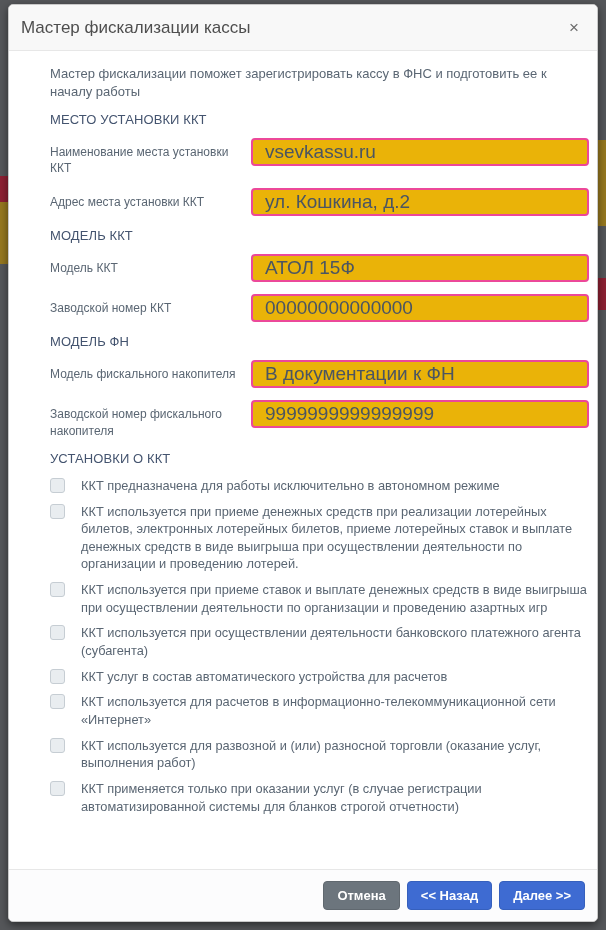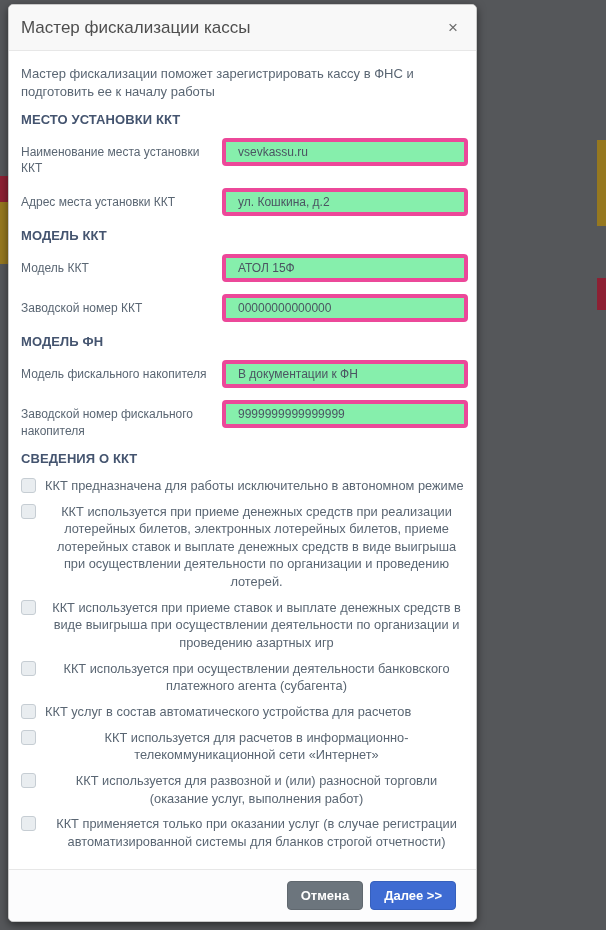"Мастер фискализации кассы" .modal { width: 469px -> 590px }
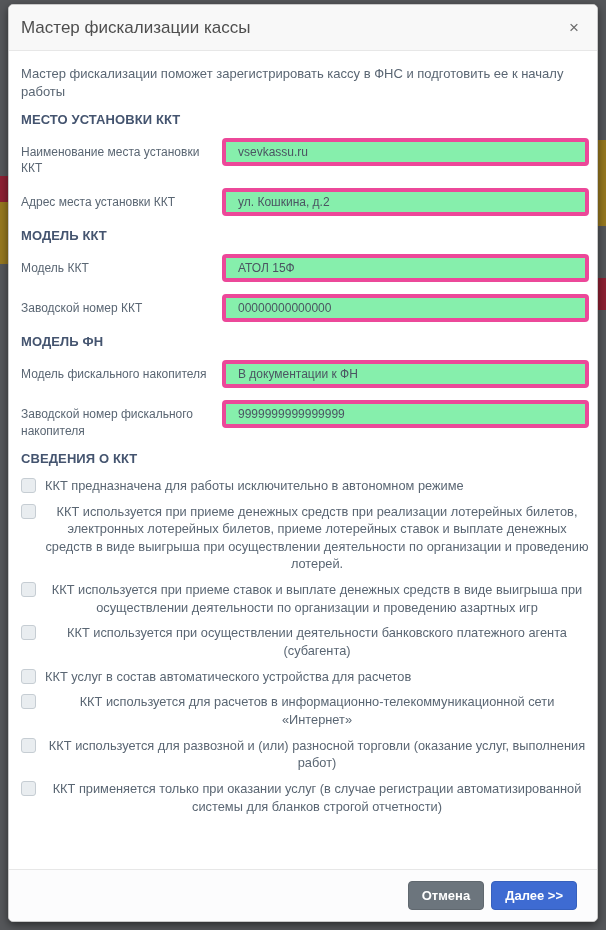"Мастер фискализации поможет" .modal-body { margin-left: none -> 29px }
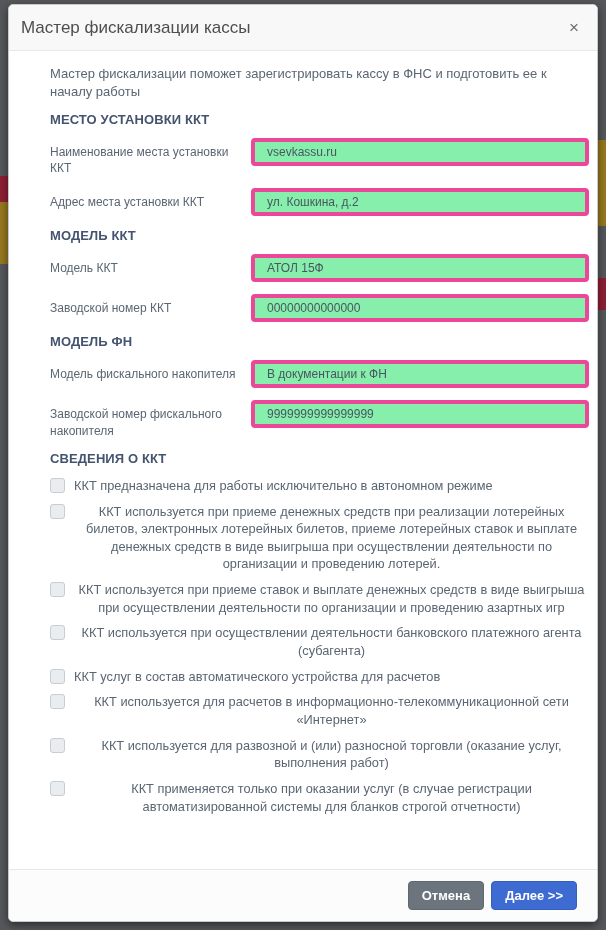"МЕСТО УСТАНОВКИ ККТ" .section-heading { font-weight: 700 -> 400 }
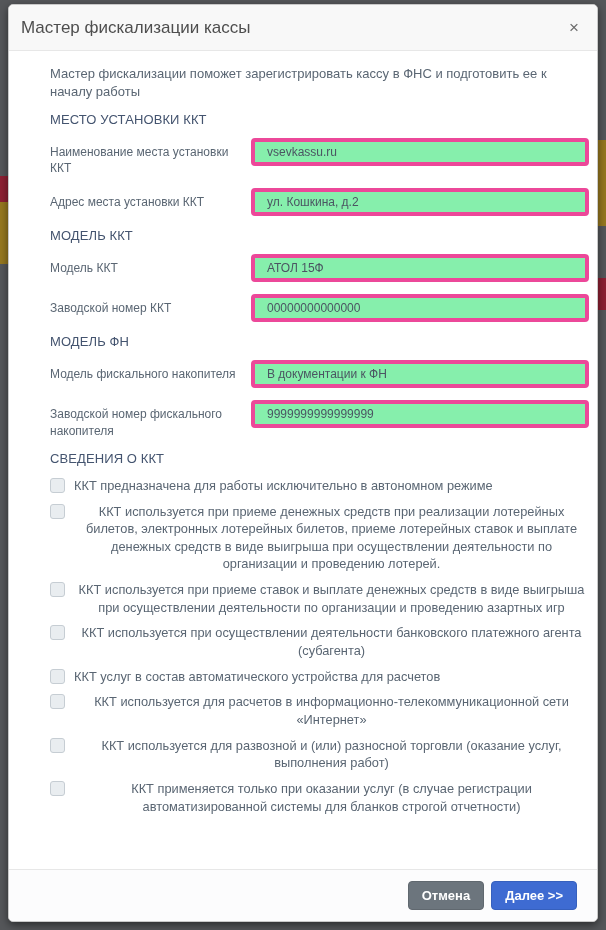"vsevkassu.ru" .control { background: #86efac -> #eab308; border: 4px solid #ec4899 -> 2px solid #ec4899; font-size: 12px -> 19px }
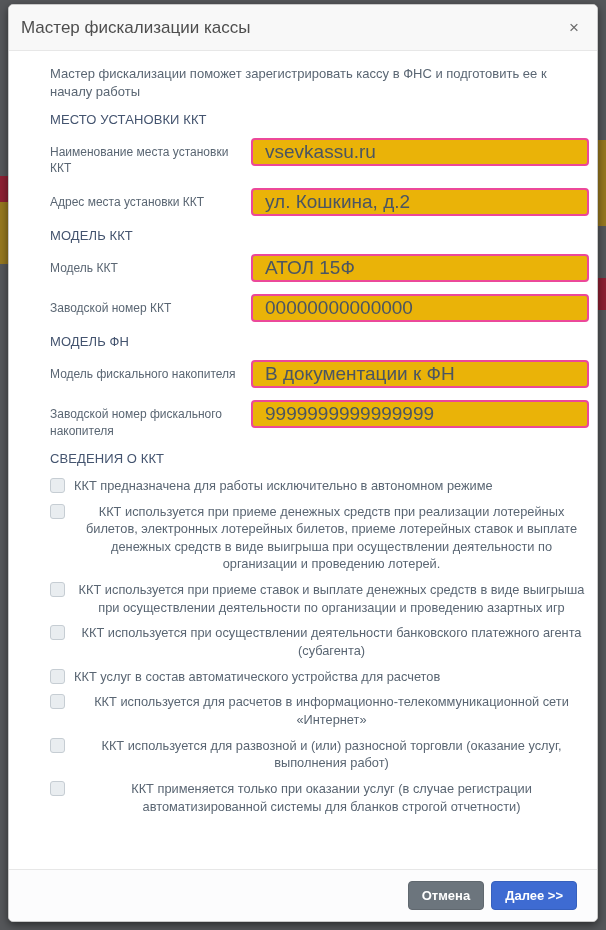"СВЕДЕНИЯ О ККТ" div.section-heading { text: СВЕДЕНИЯ -> УСТАНОВКИ }
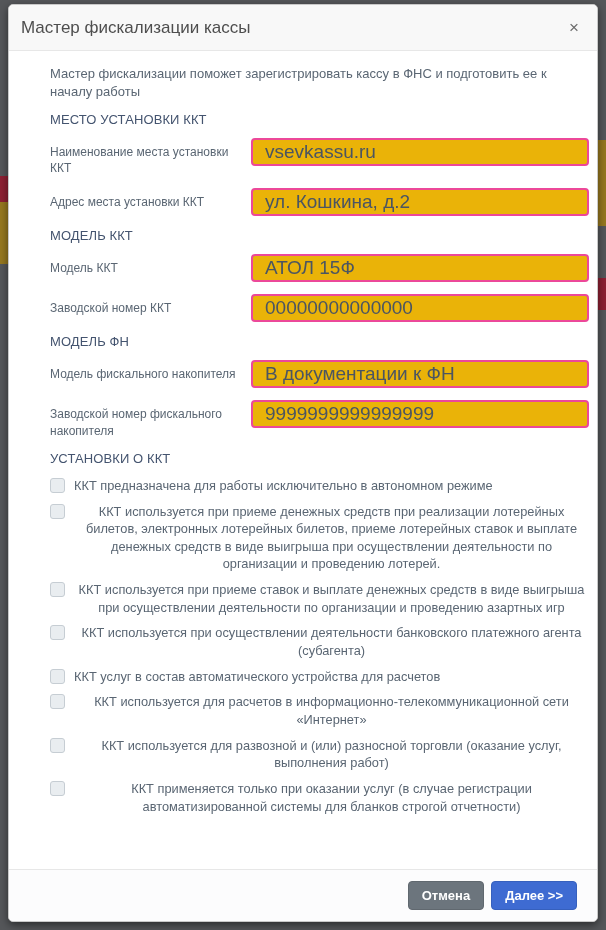"ККТ предназначена для работы" .checkbox-row { gap: 9px -> 16px; text-align: center -> none }
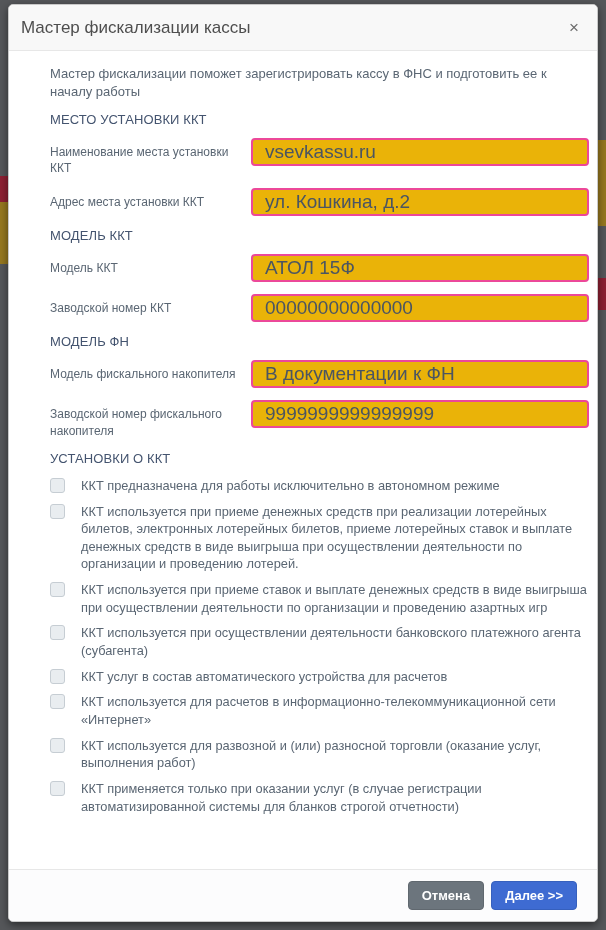"Отмена" .modal-footer { padding: 11px 20px -> 11px 12px }
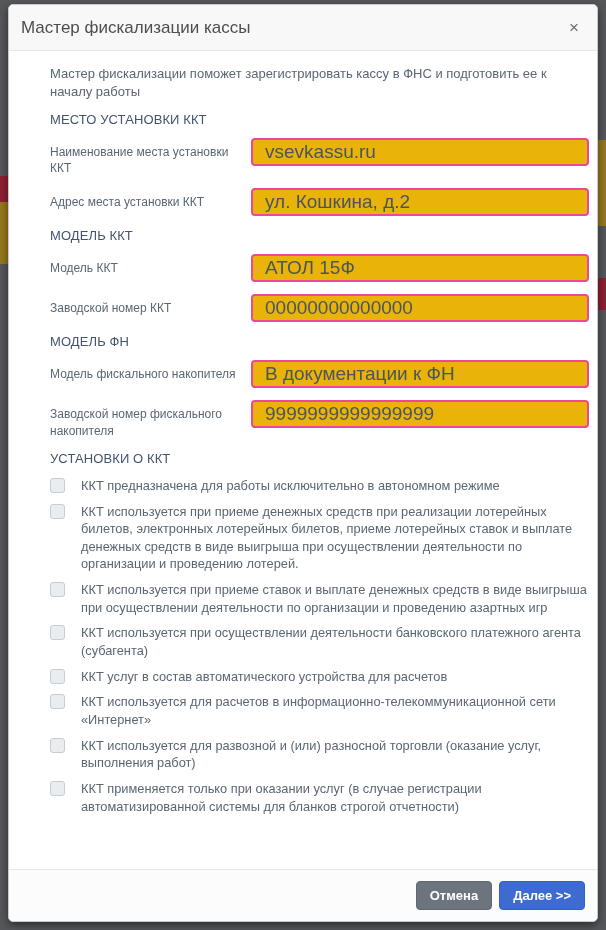"<< Назад" button.btn { html: none -> <button>&lt;&lt; Назад</button> }
